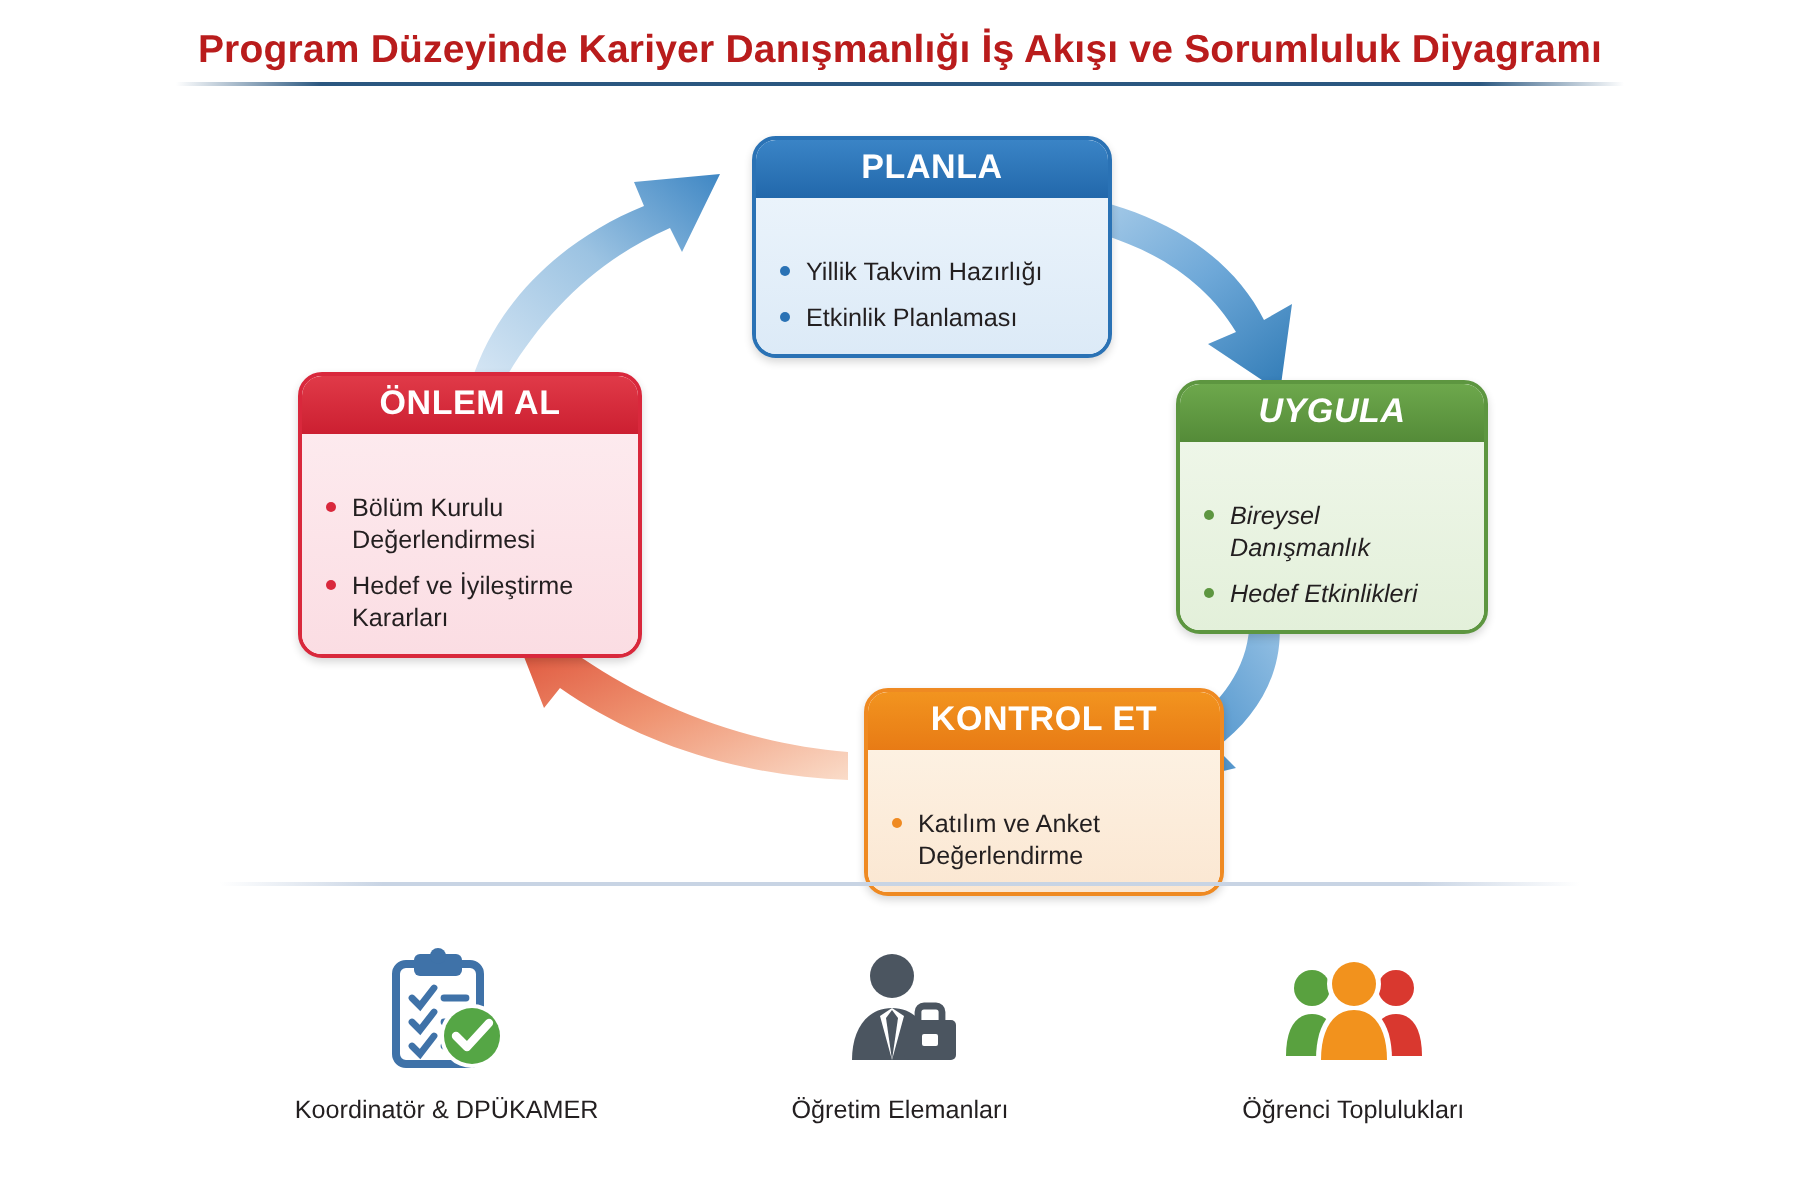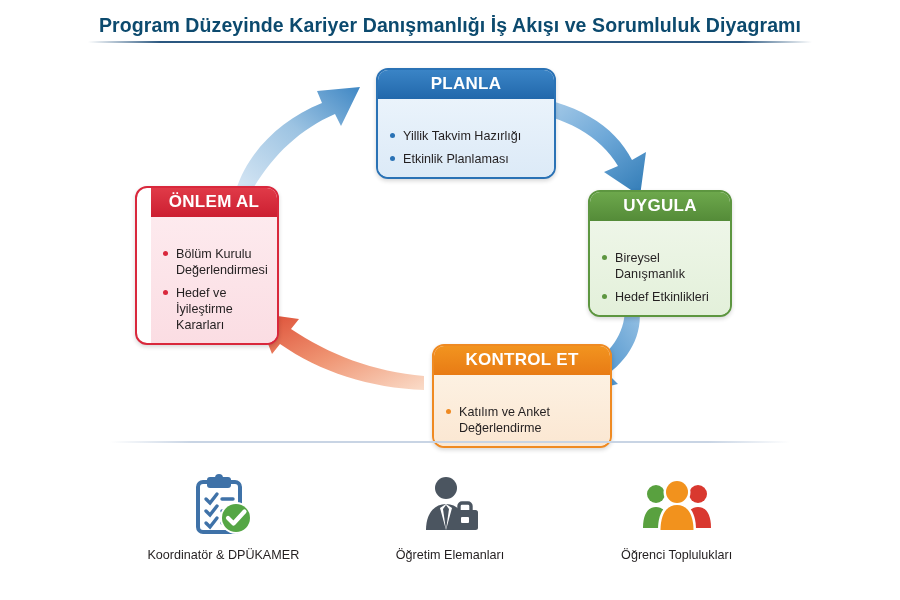"Program Düzeyinde Kariyer Danışmanlığı" #page-title { color: #0c4a6e -> #b91c1c }
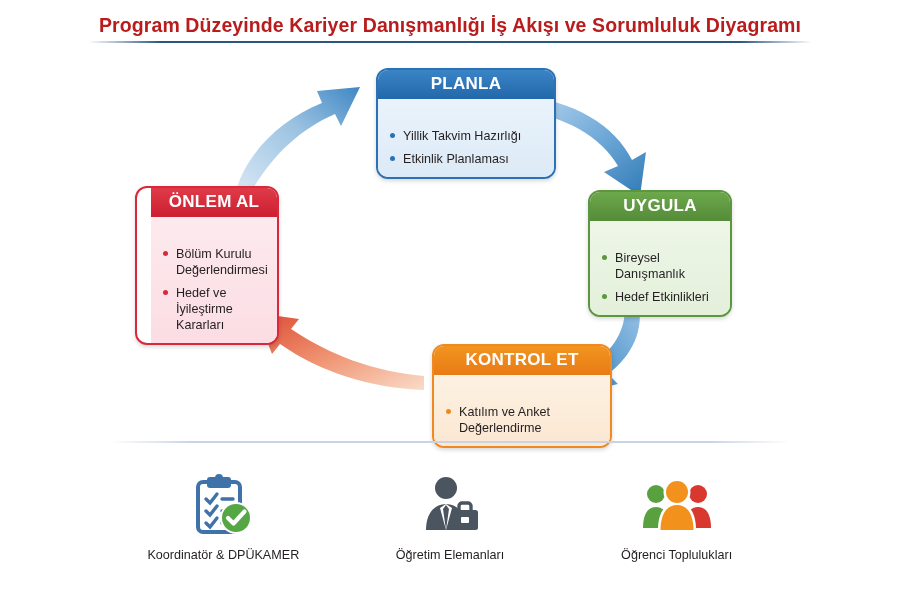"ÖNLEM AL" #node-act { left: 135px -> 149px; padding-left: 14px -> none; width: 144px -> 172px }
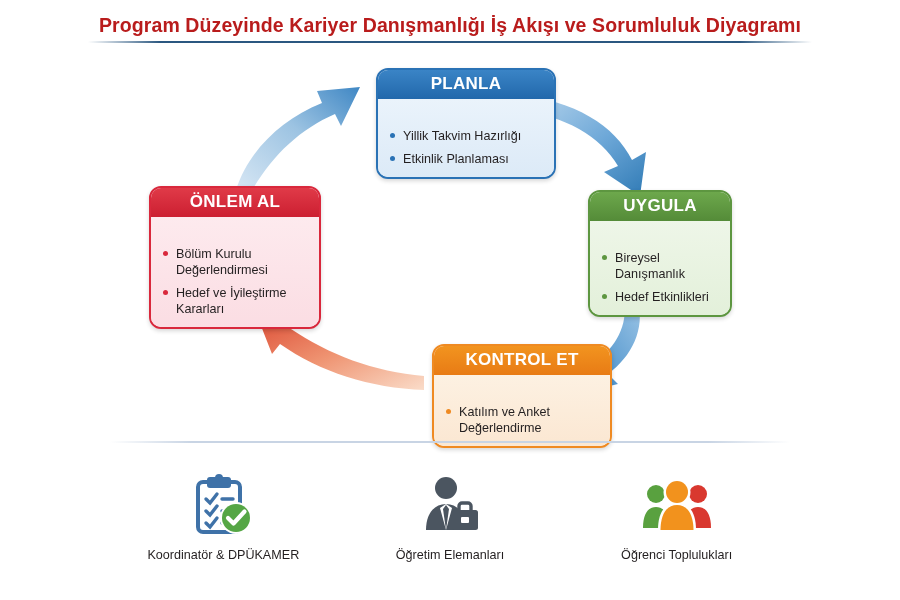"UYGULA" #node-do { font-style: none -> italic; width: 144px -> 156px }
